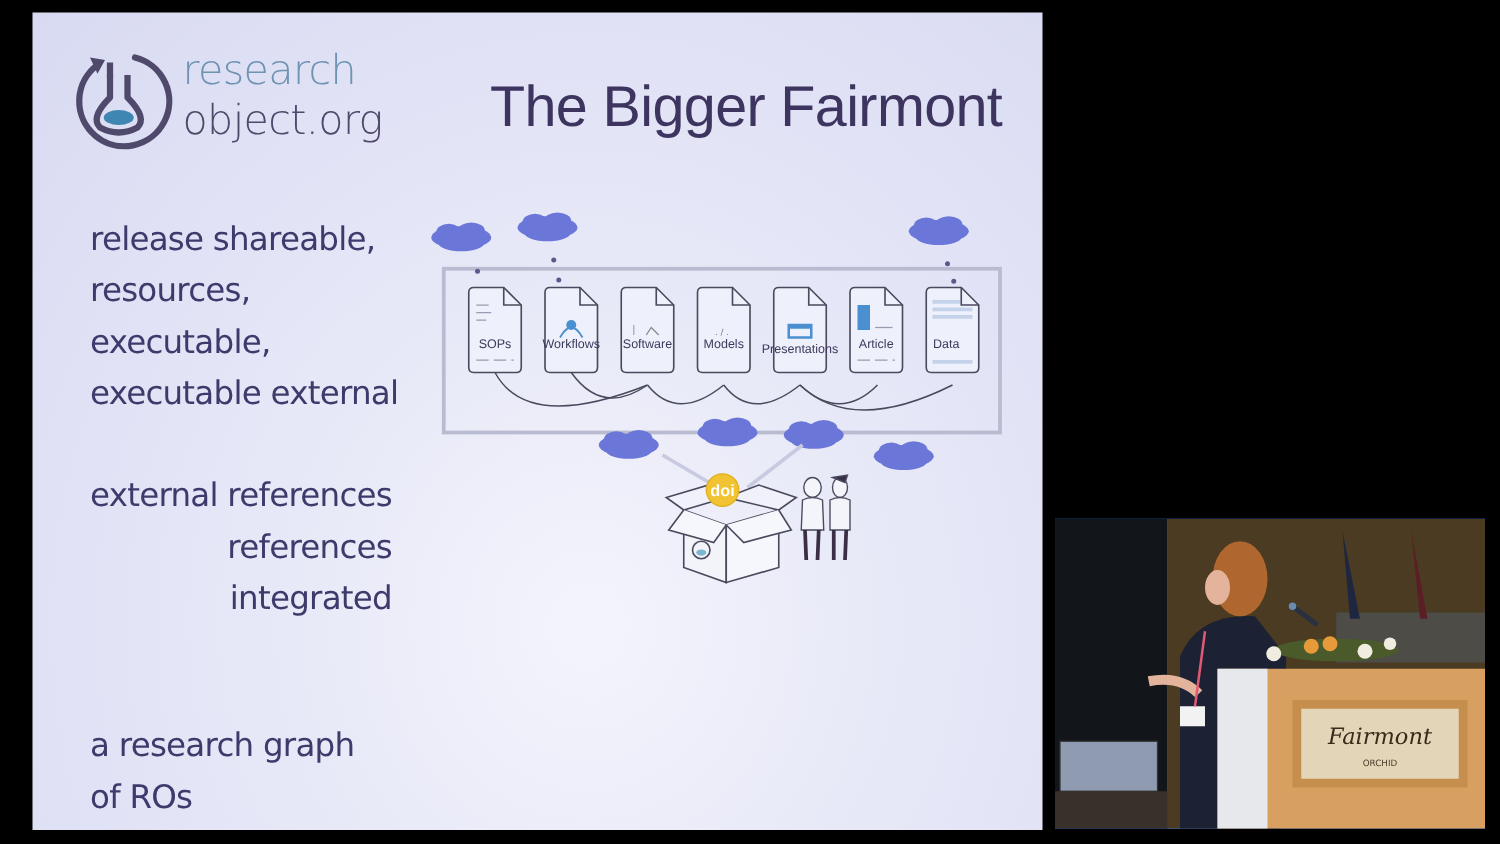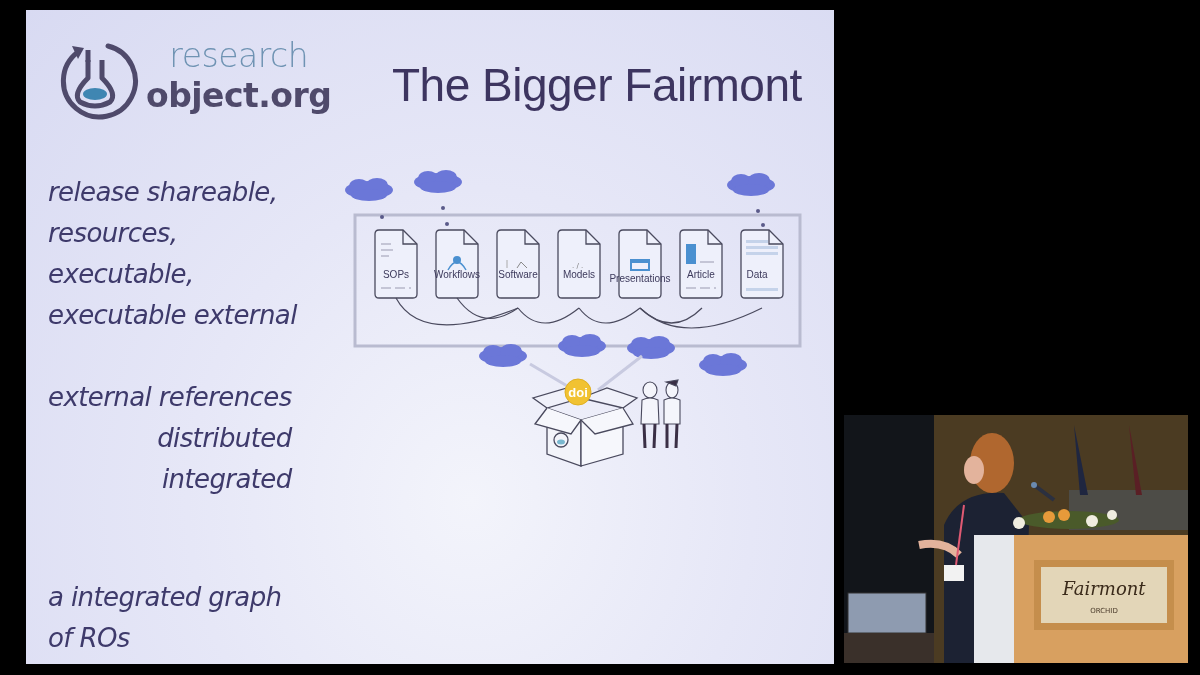"research" .brand .l1 { text-align: center -> none }
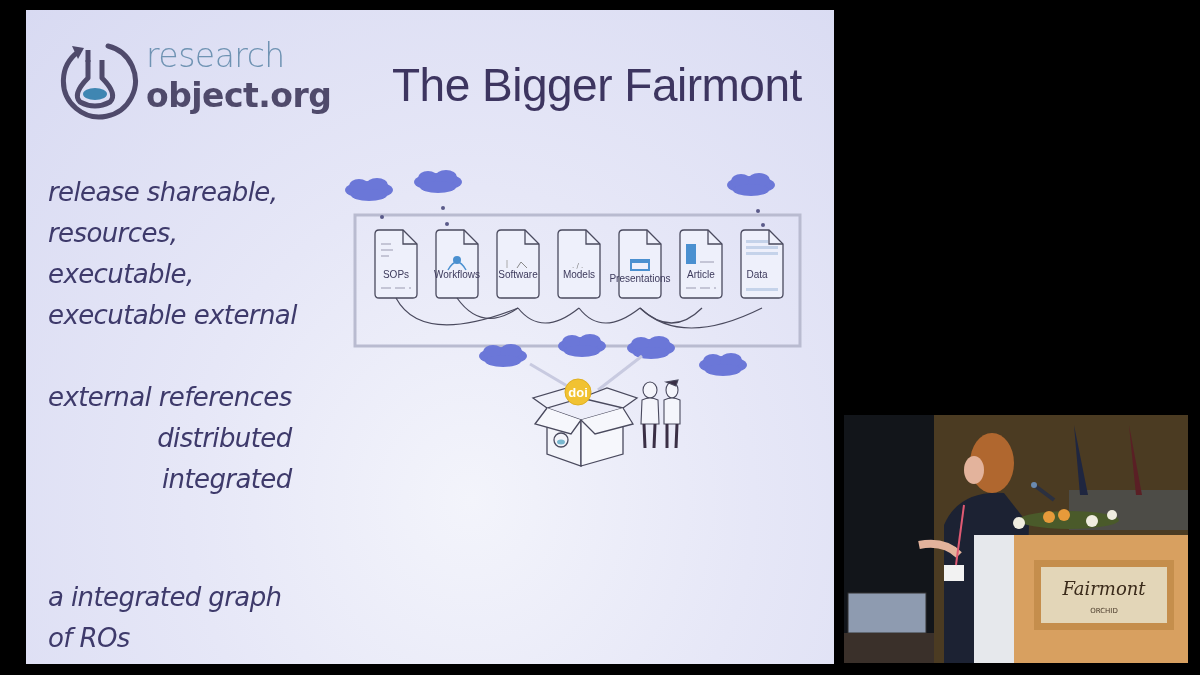"object.org" .brand .l2 { font-weight: bold -> none }
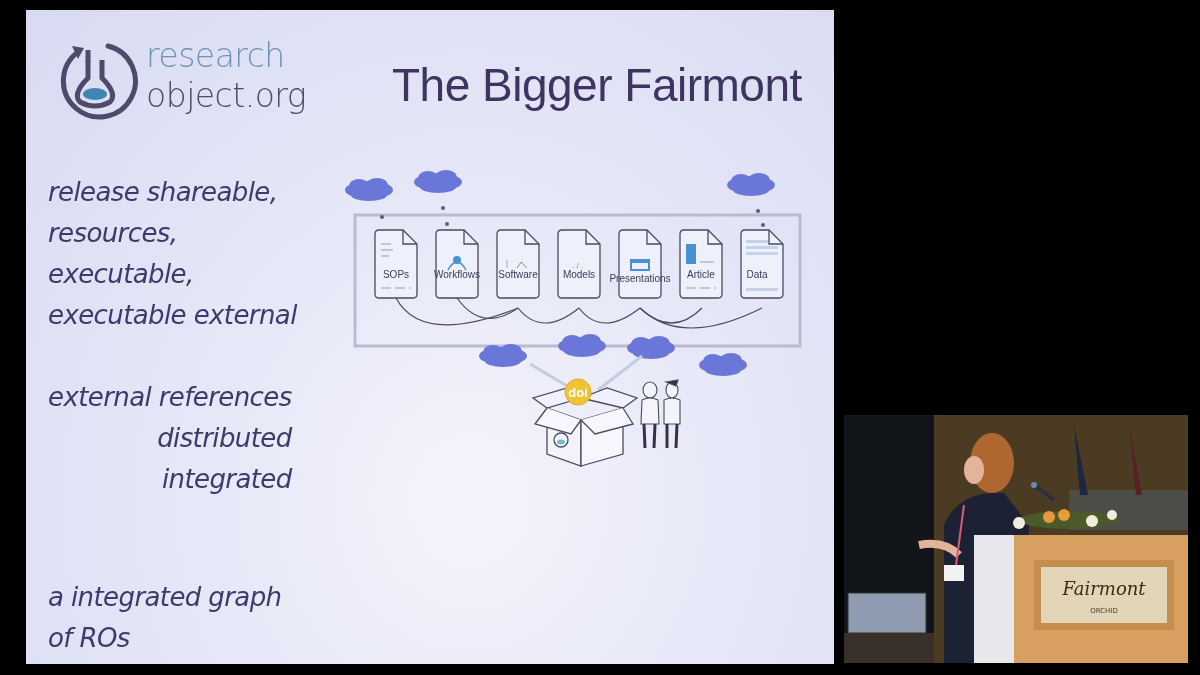"release shareable," .bullets { font-style: italic -> none; left: 22px -> 46px }
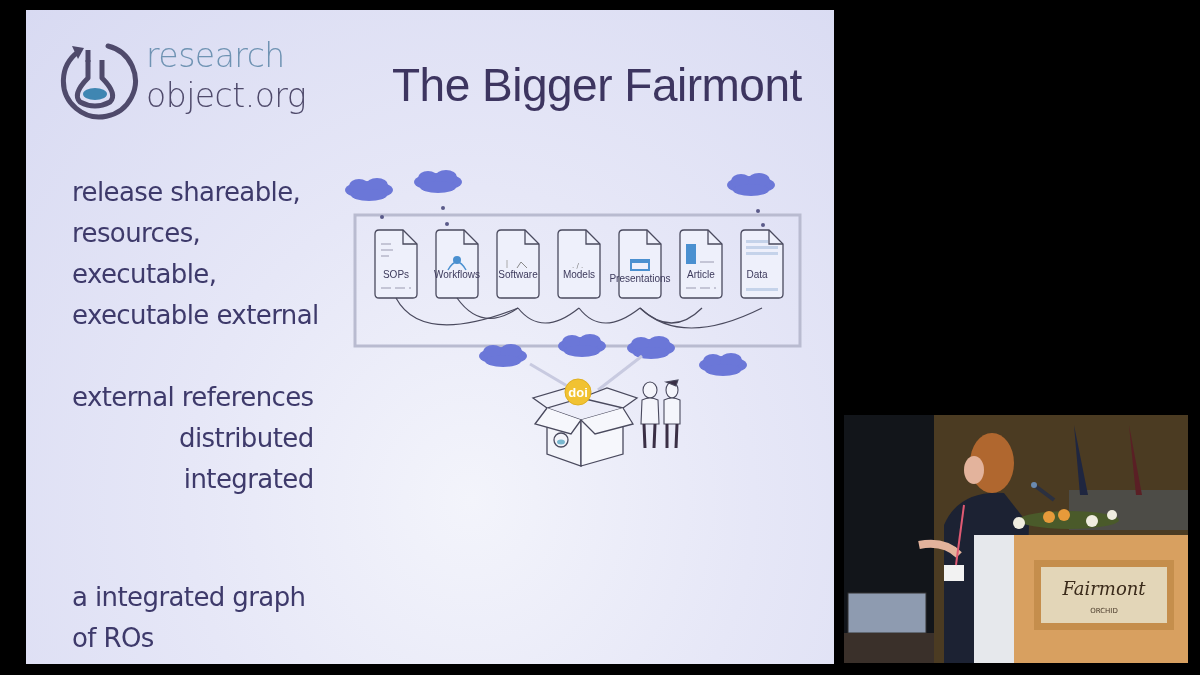"distributed" div { text: distributed -> references }
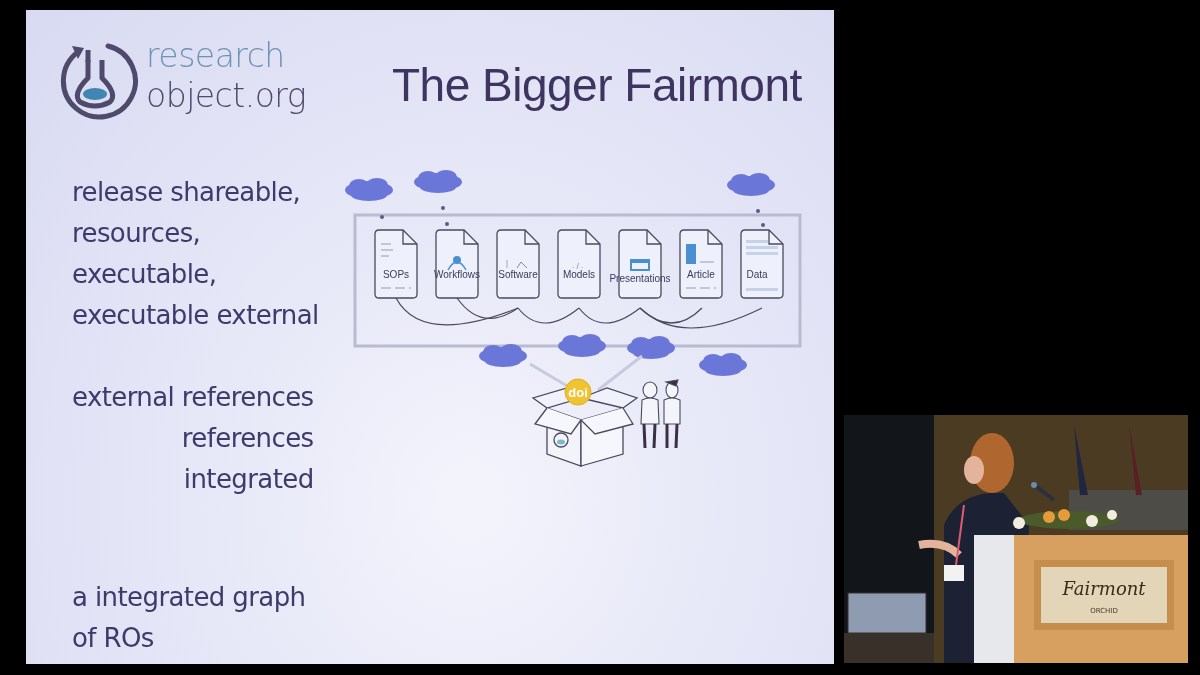"a integrated graph" div { text: integrated -> research }
